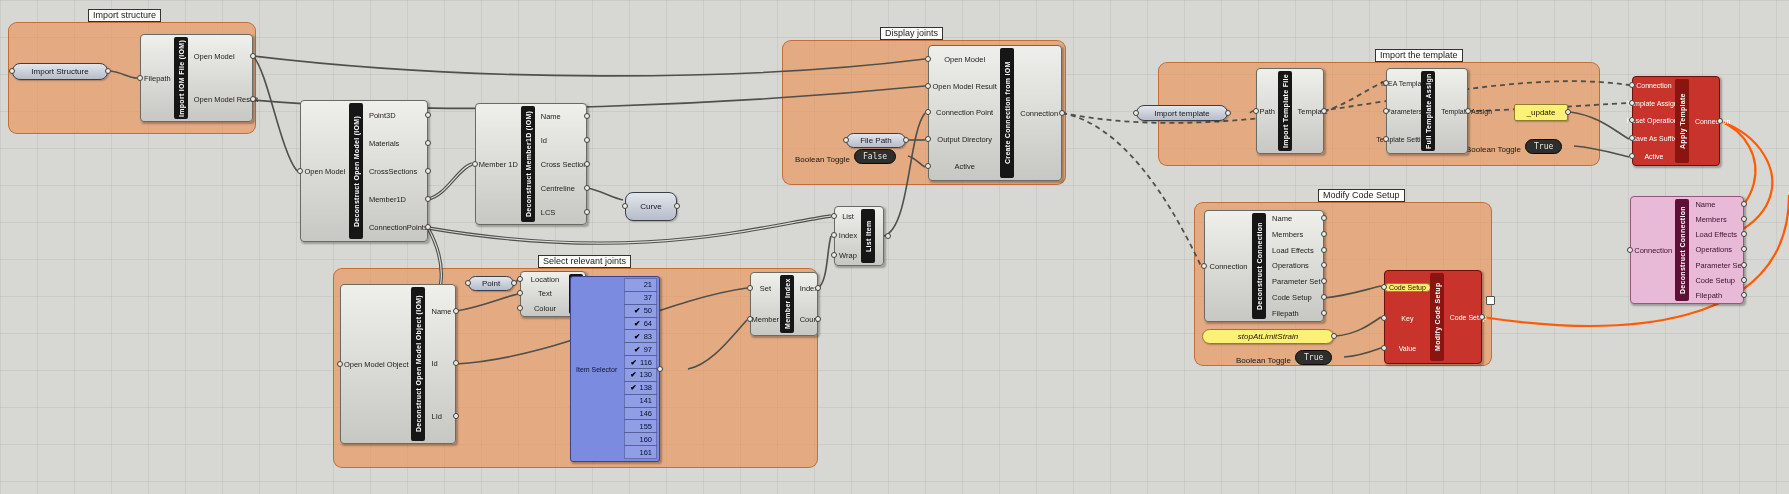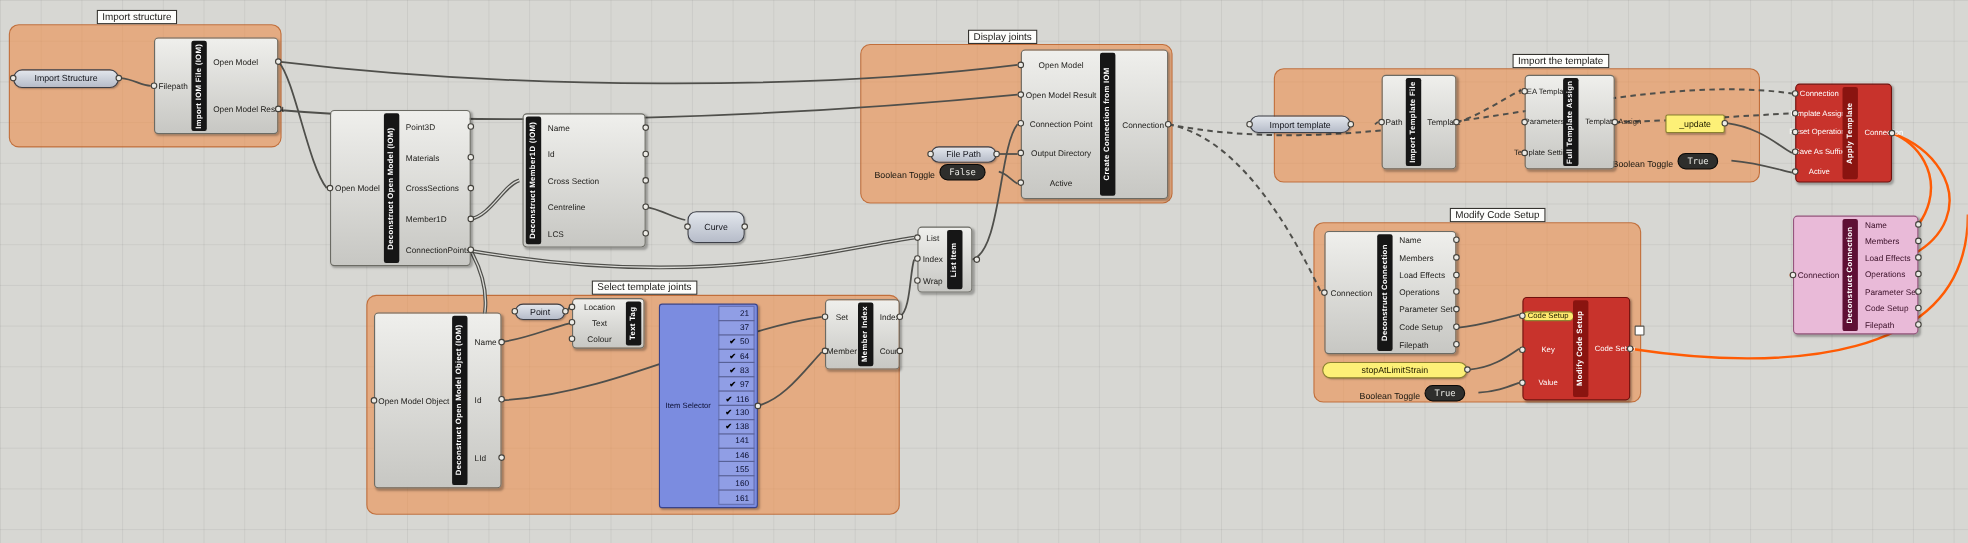"Member 1D" div.col { html: none -> <div> <div> <i></i> <span>Member 1D</span> </div> </div> }
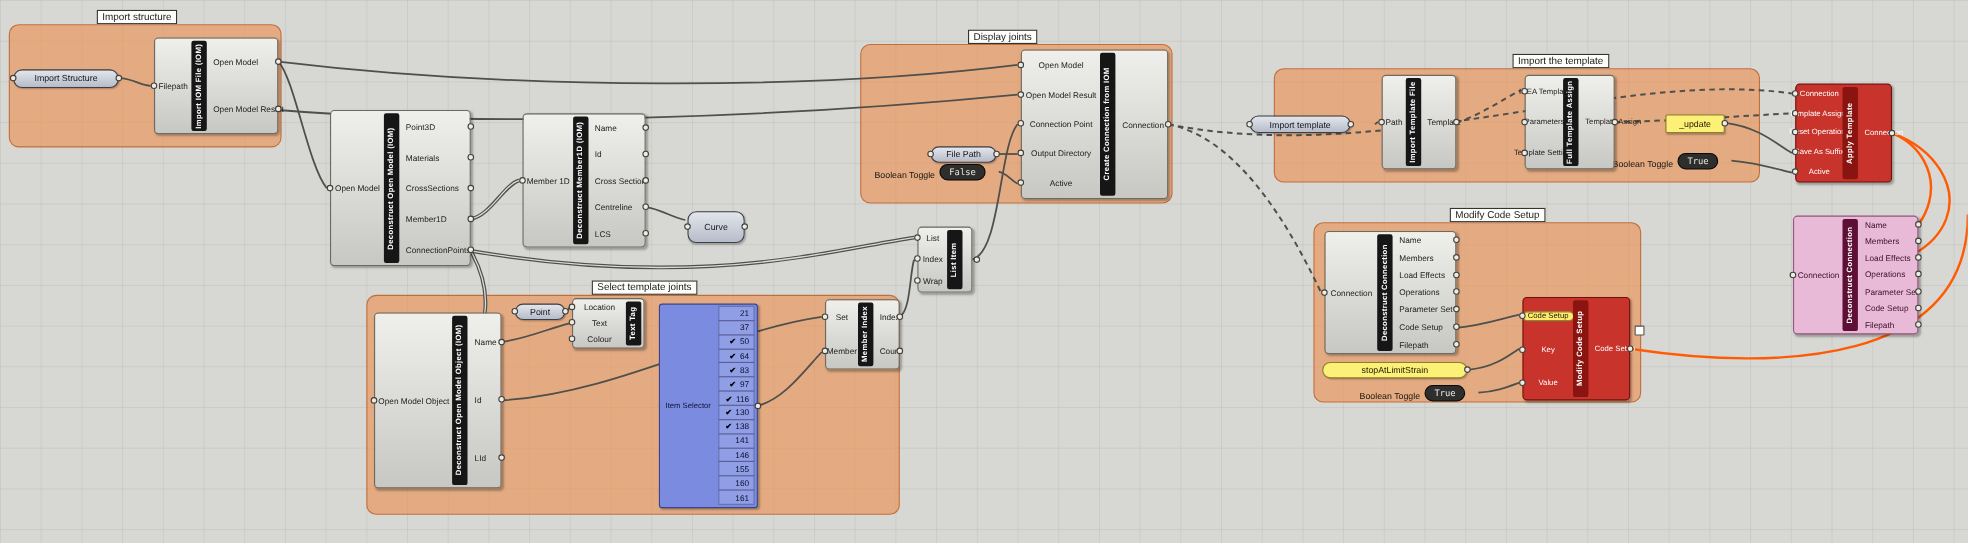"Select template joints" div.group-label { text: template -> relevant }
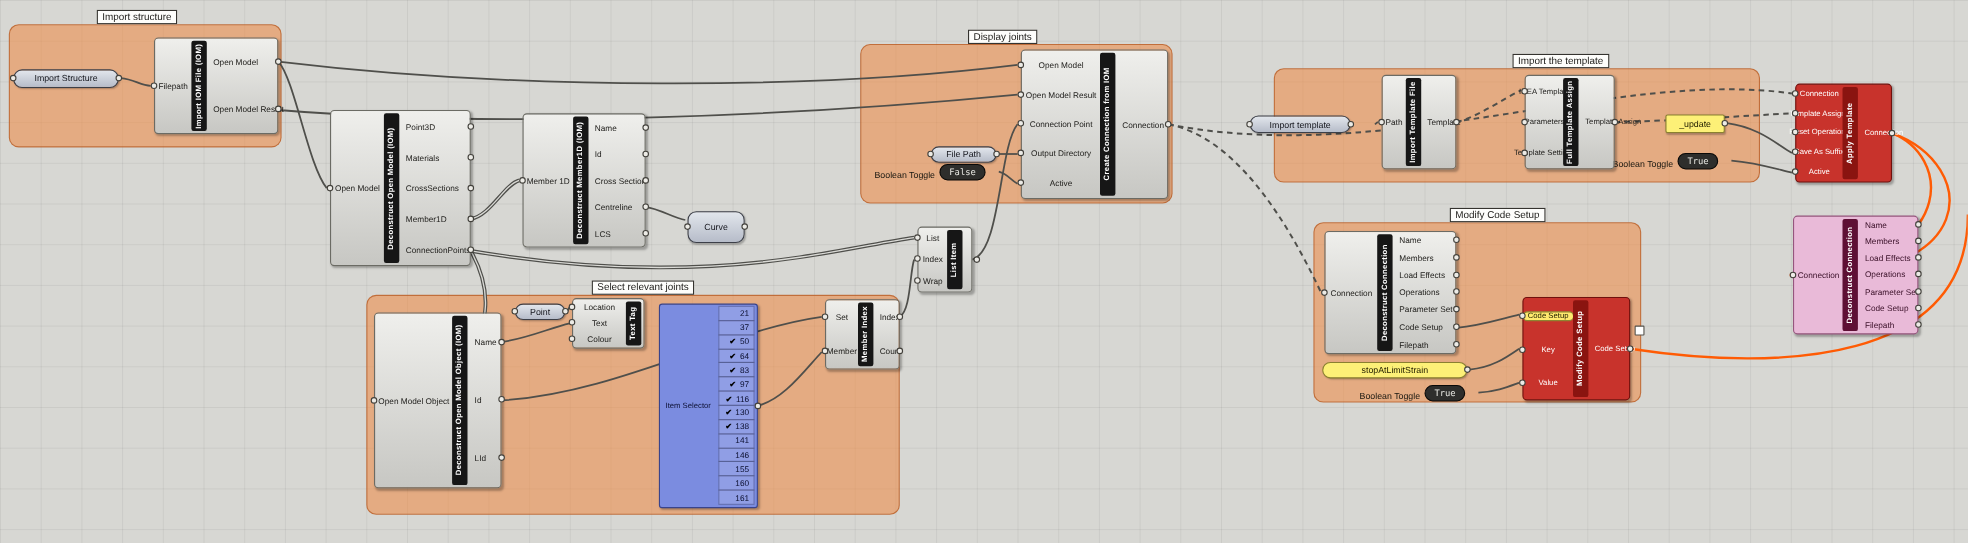"21" div.vlist { left: 599px -> 570px }
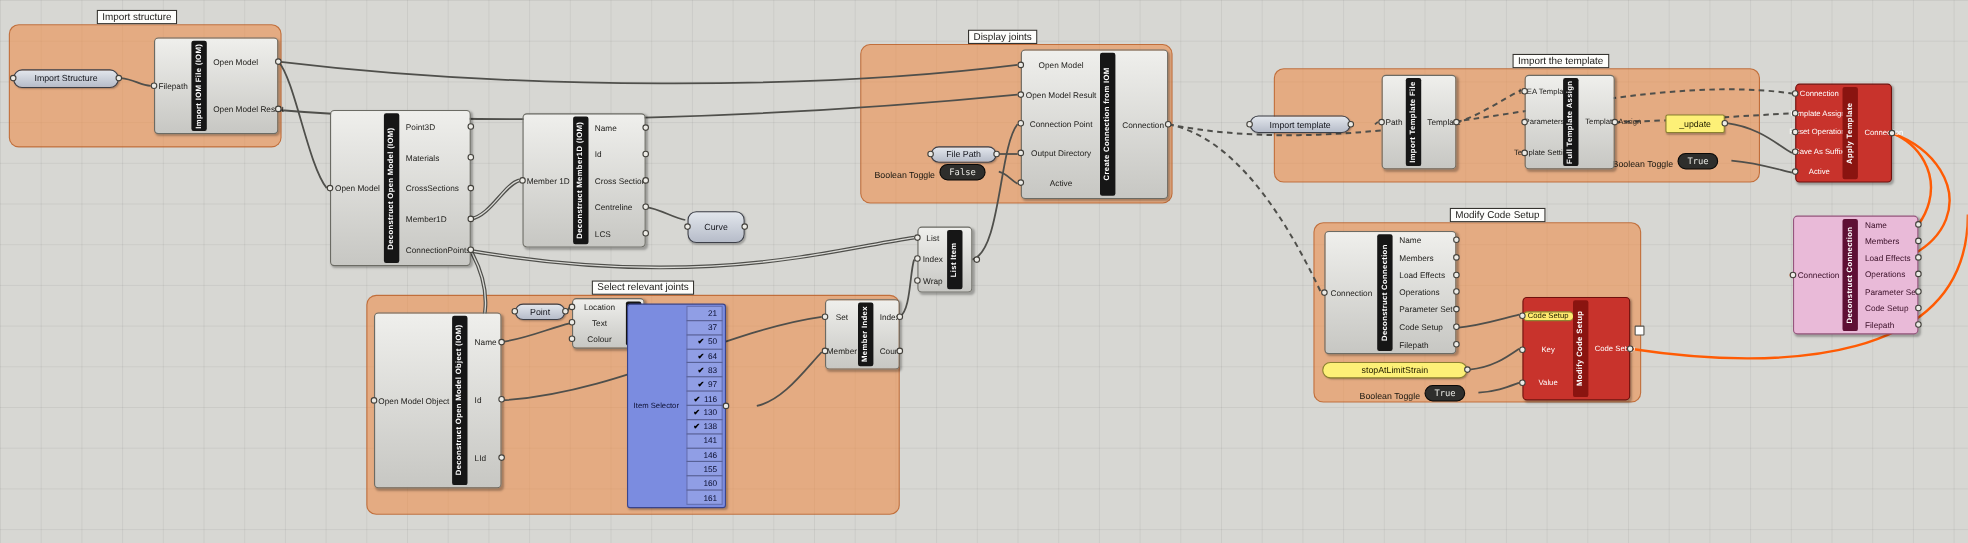"stopAtLimitStrain" .panel.capsule { font-style: none -> italic }
